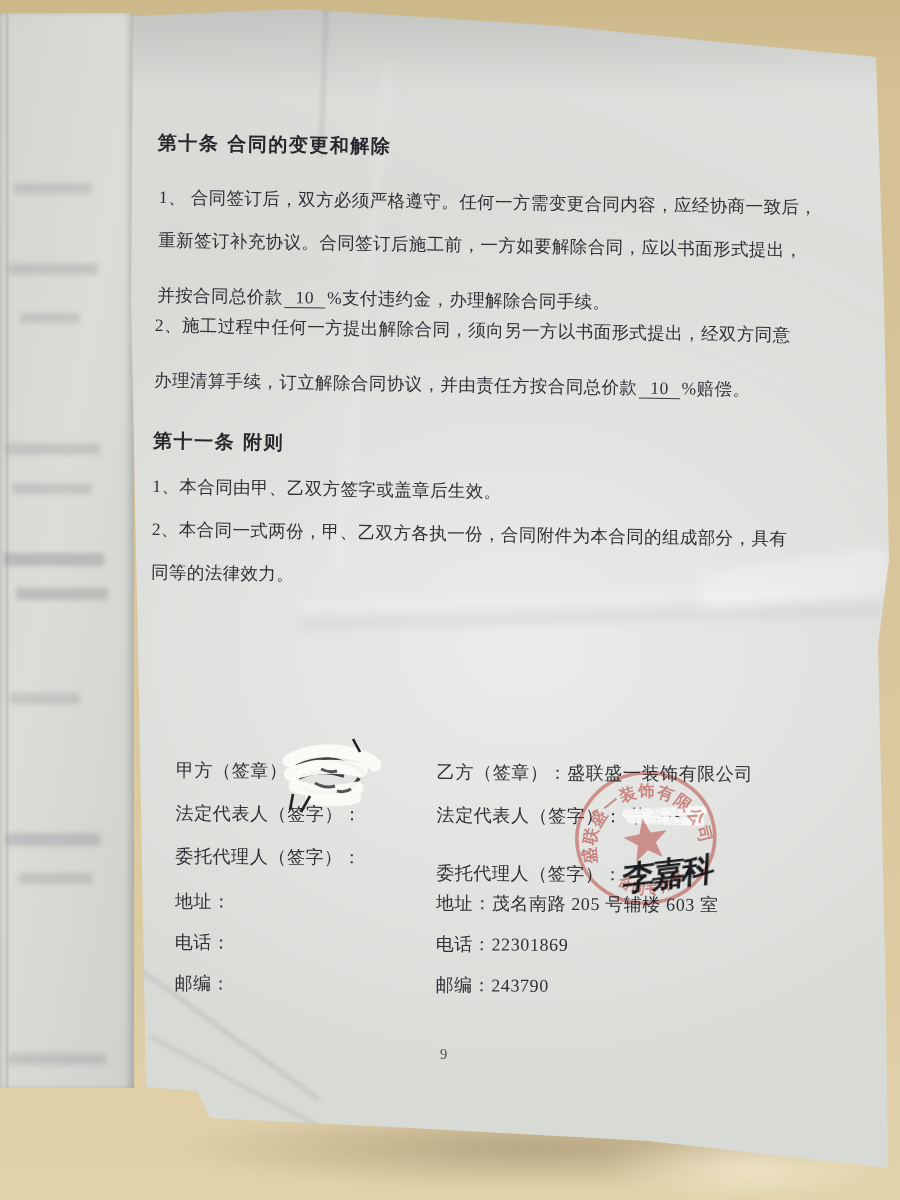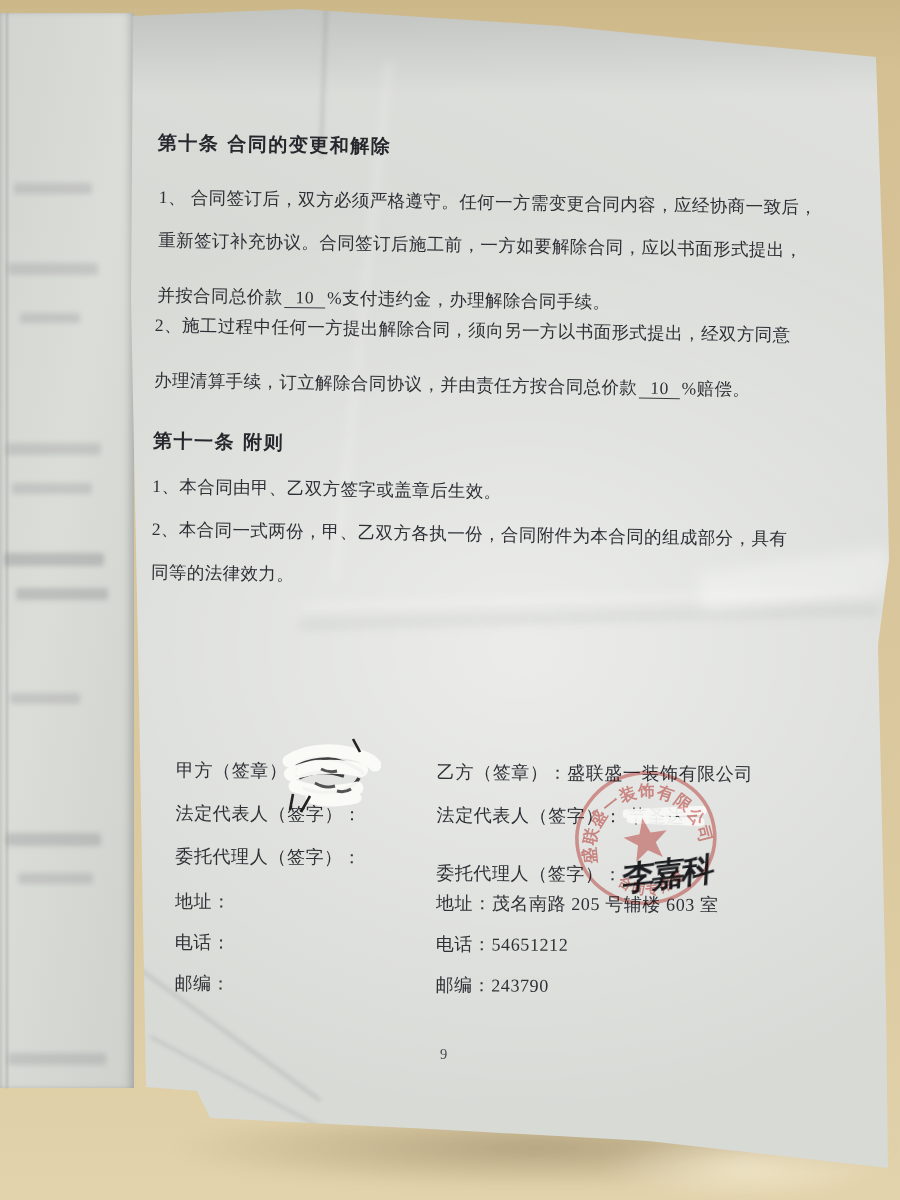"54651212" span { text: 54651212 -> 22301869 }
